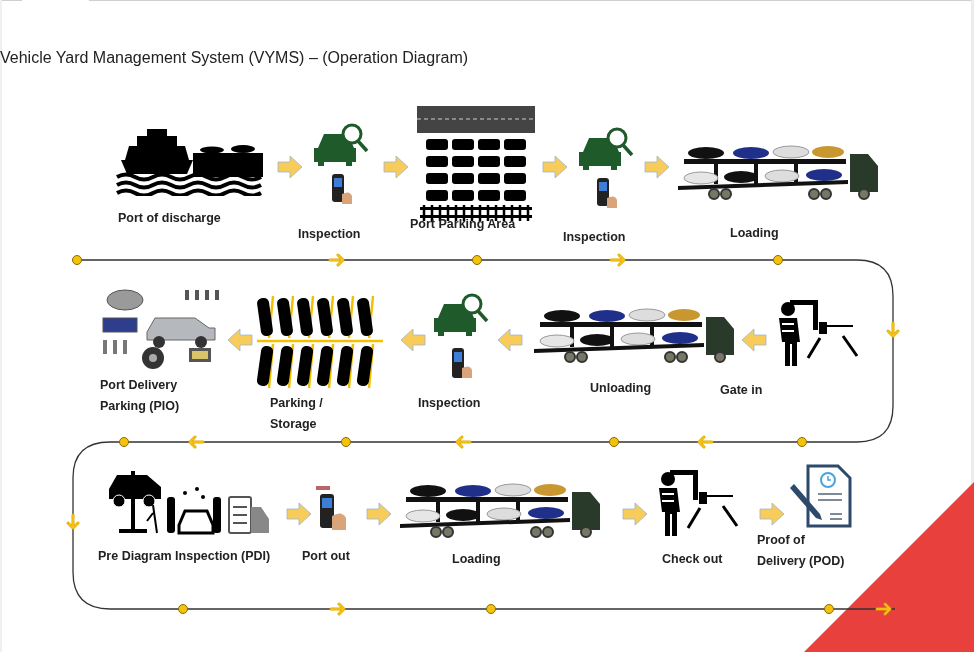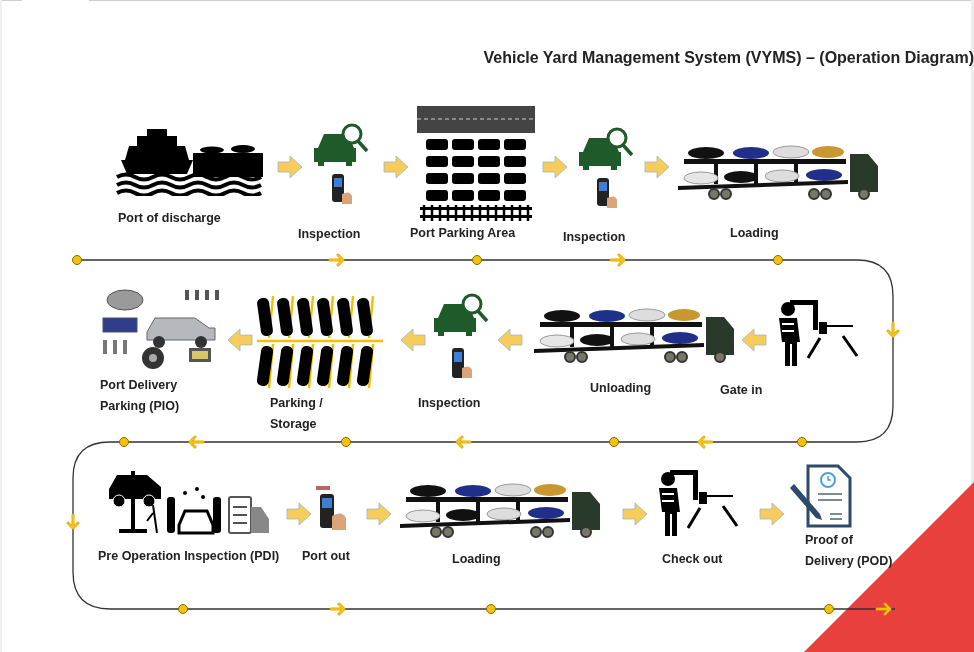"Vehicle Yard Management System (VYMS)" .title { font-weight: bold -> normal; text-align: right -> left }
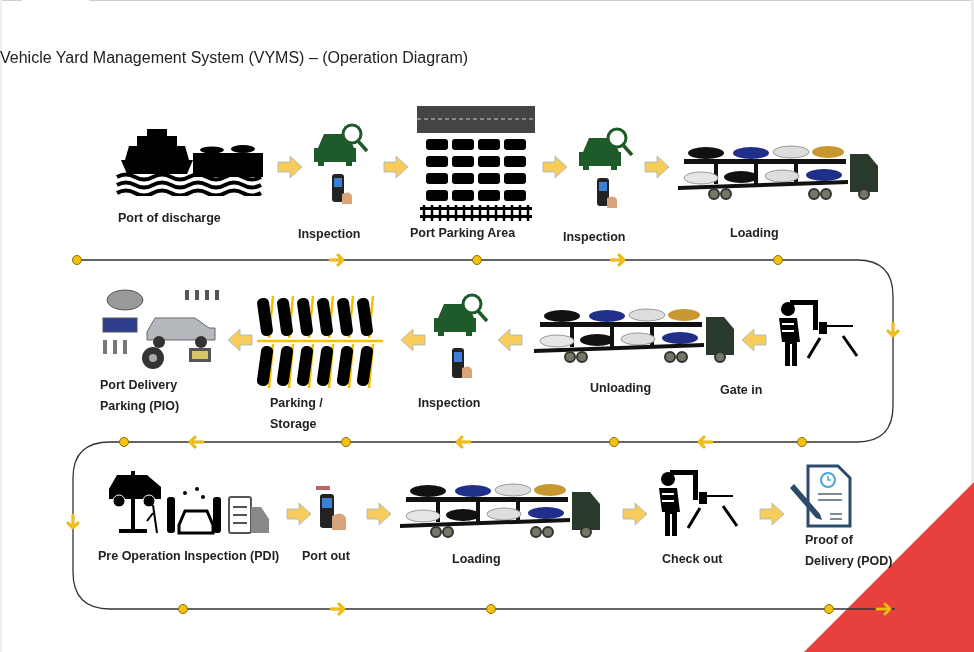"Port Parking Area" div.lbl { top: 223px -> 214px }
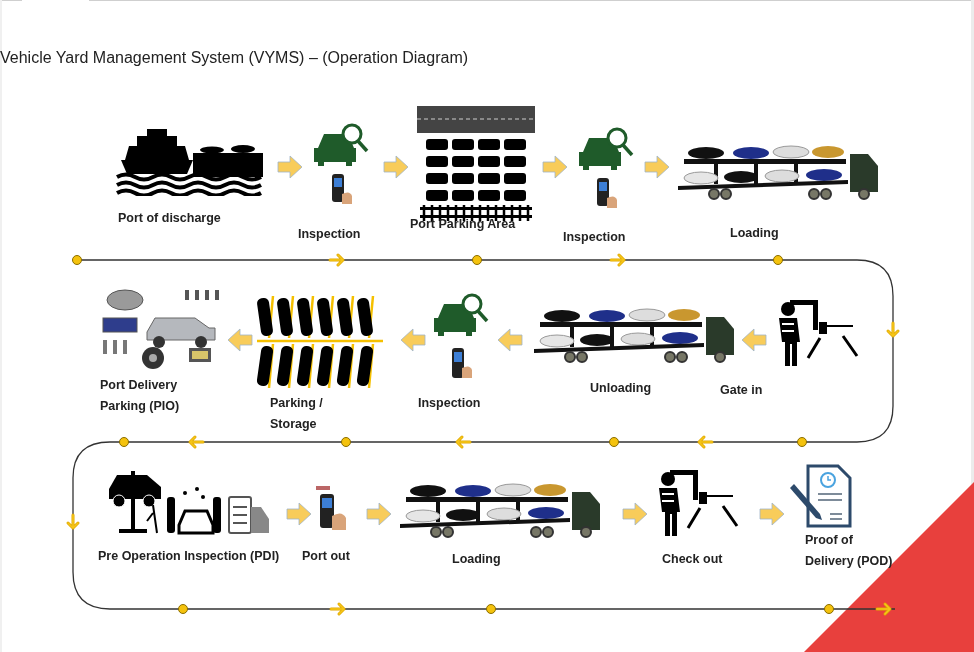"Proof of" div.lbl { left: 805px -> 757px }
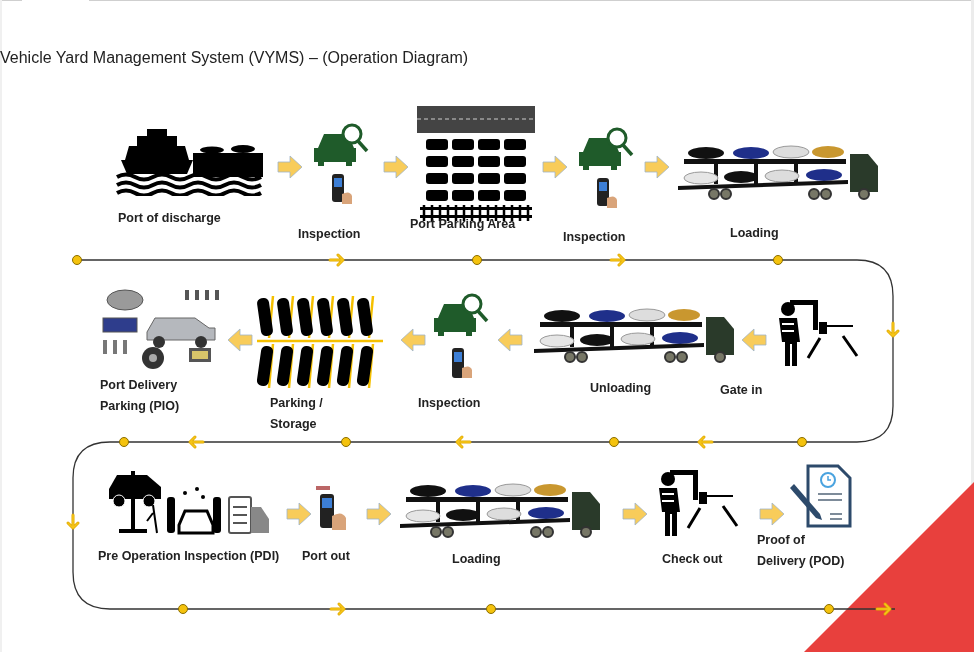"Pre Operation Inspection (PDI)" div.lbl { text: Operation -> Diagram }
